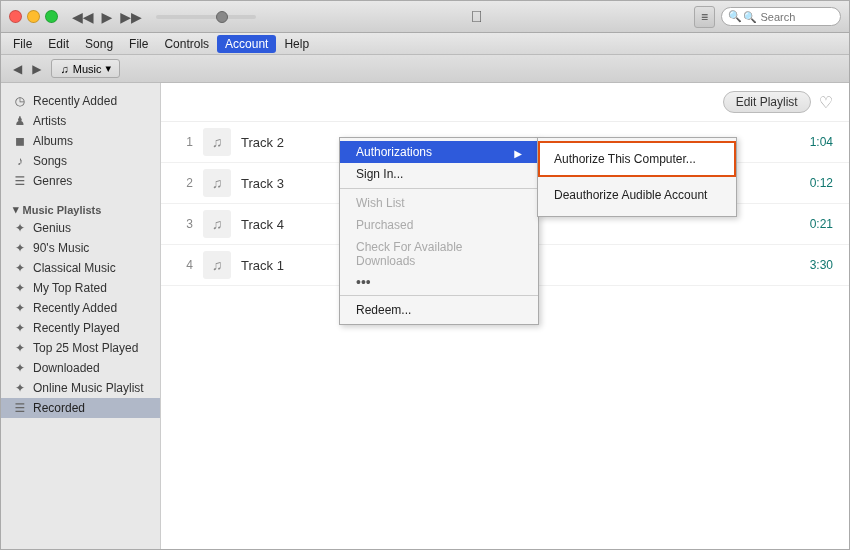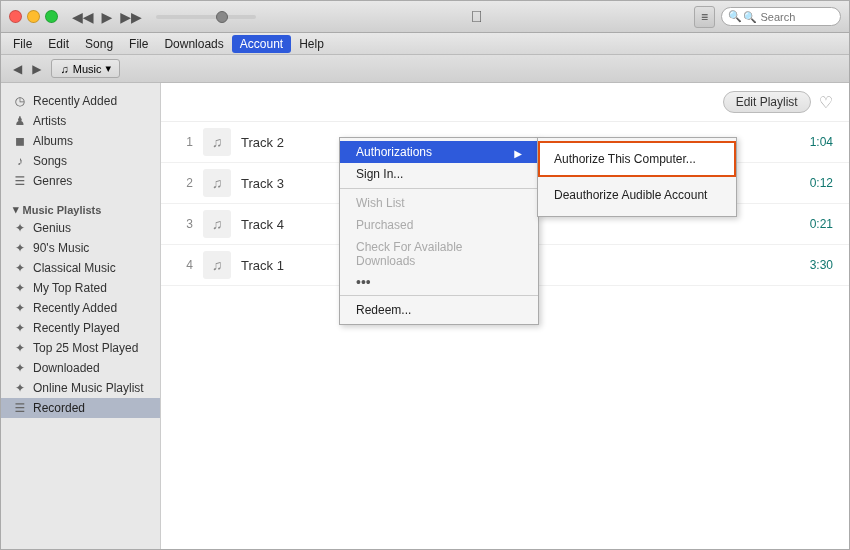"Downloads" div.menu-item { text: Downloads -> Controls }
